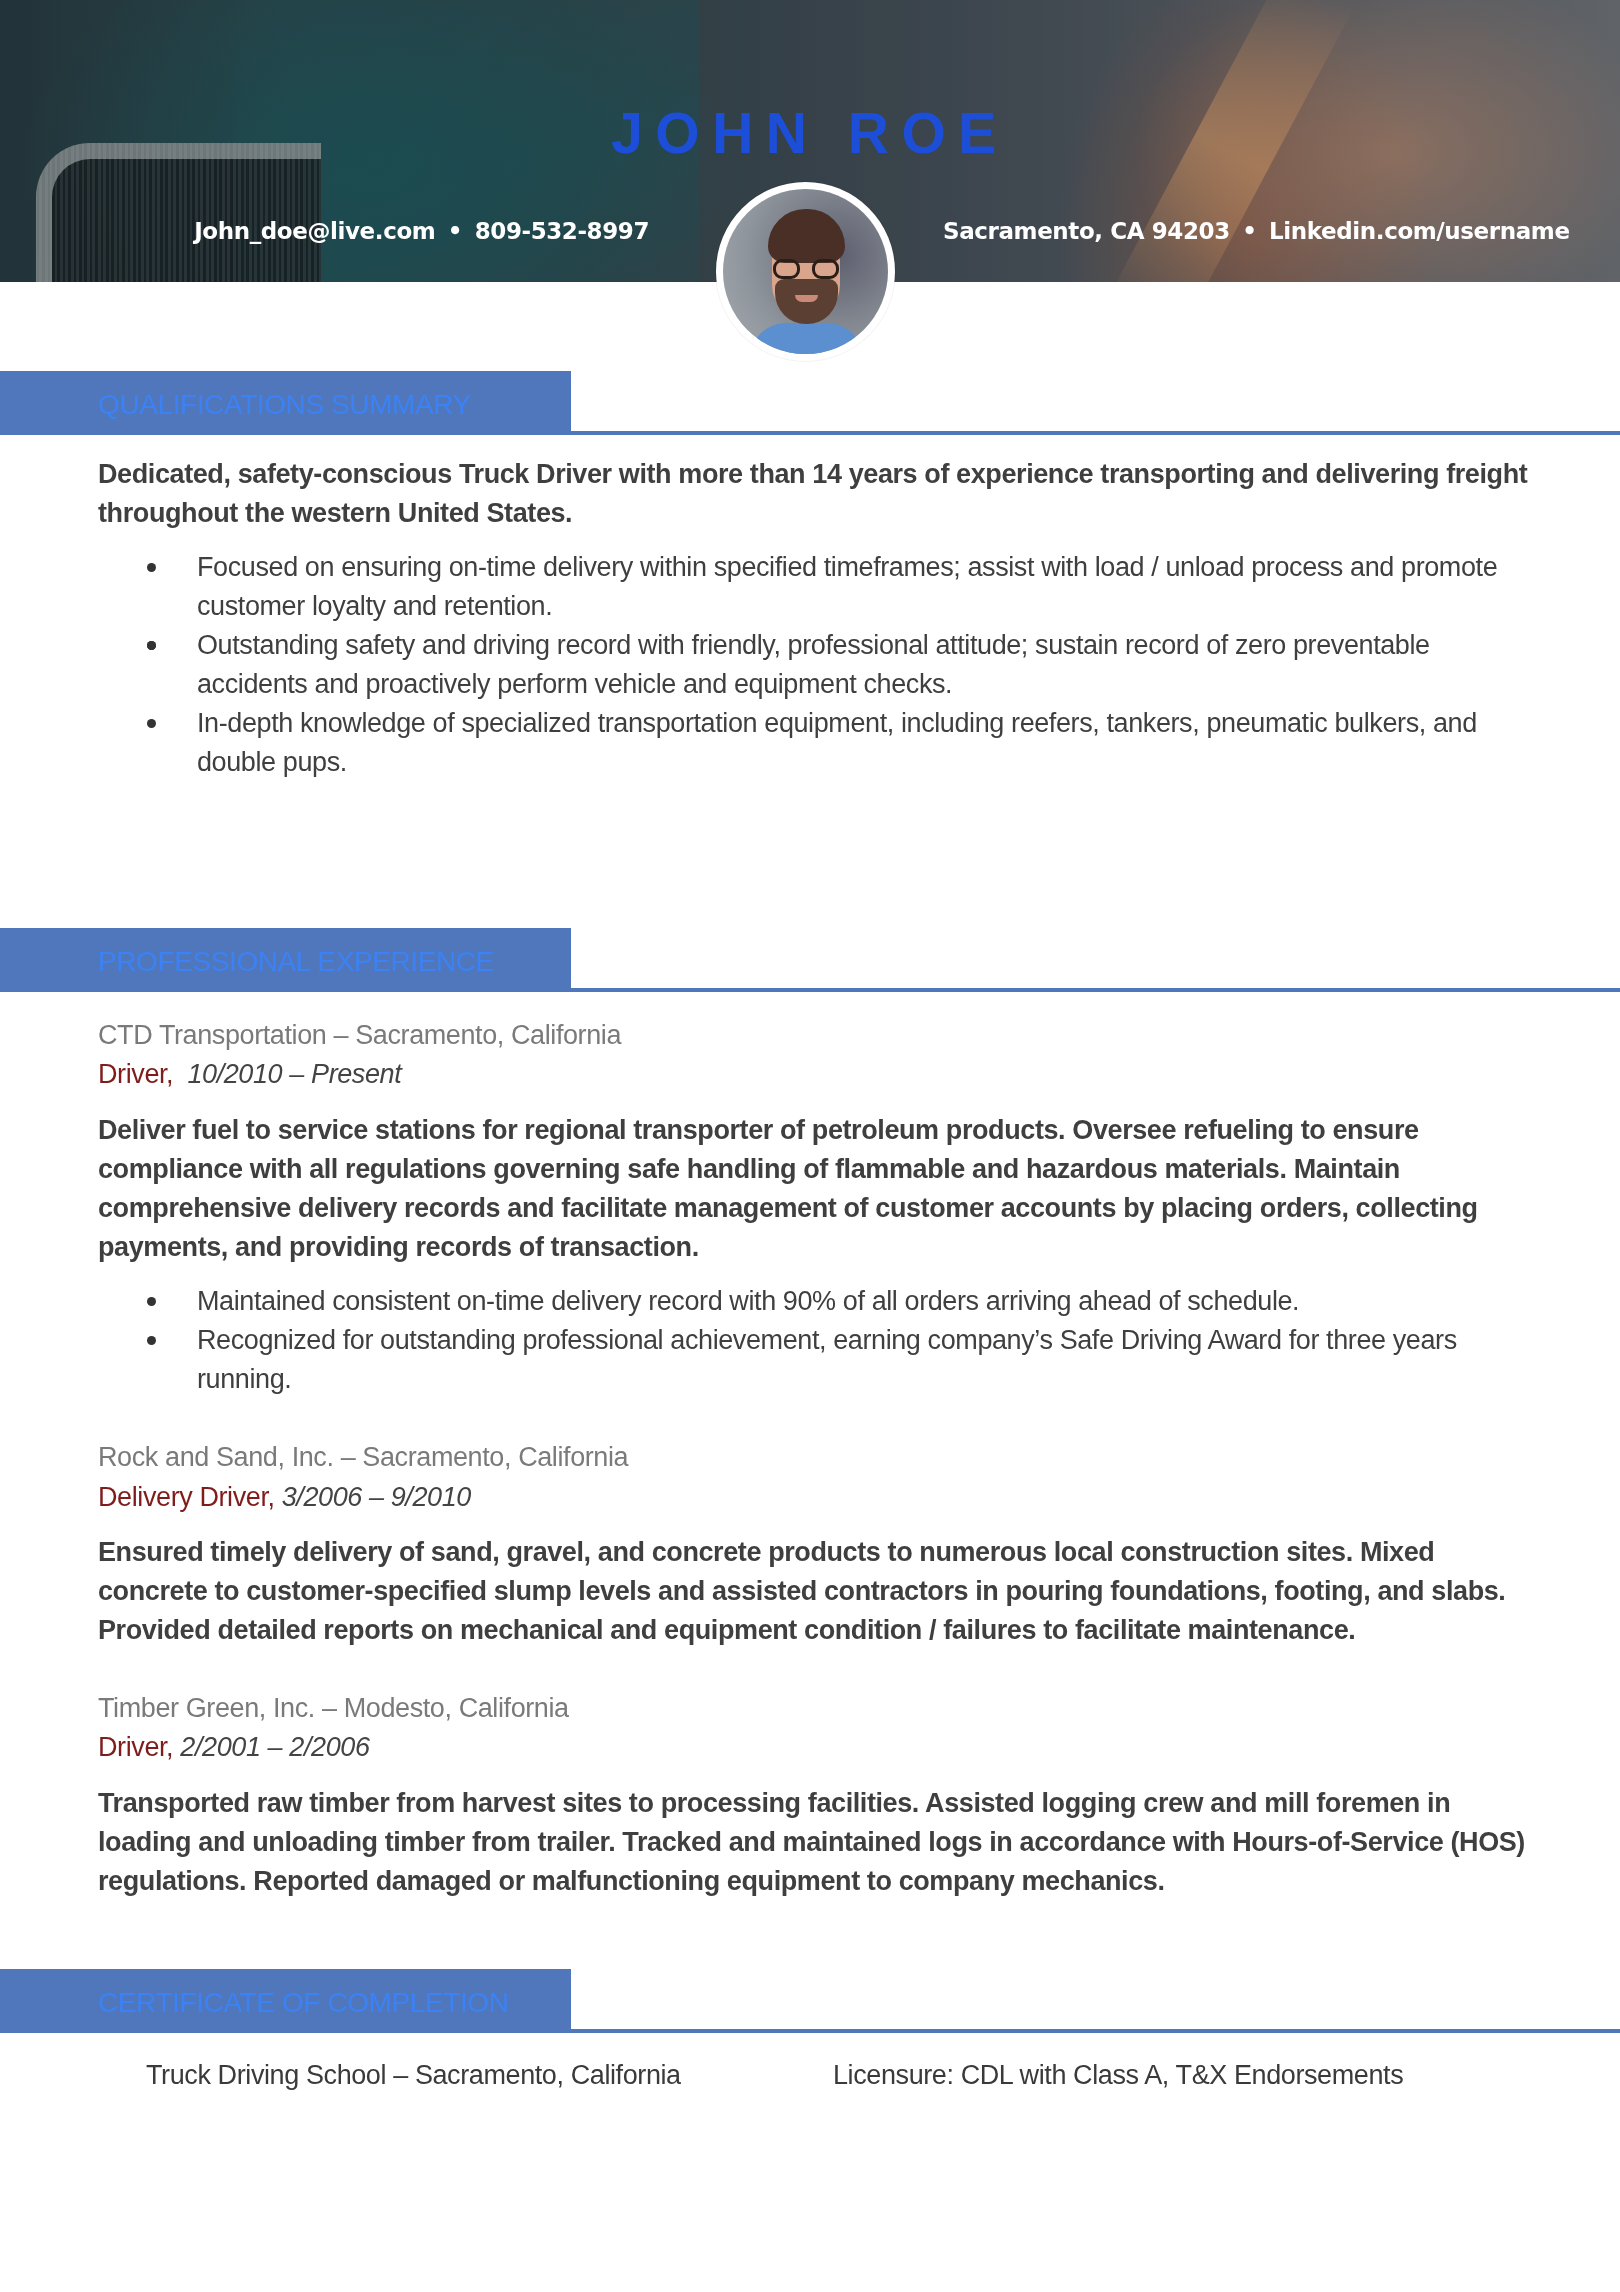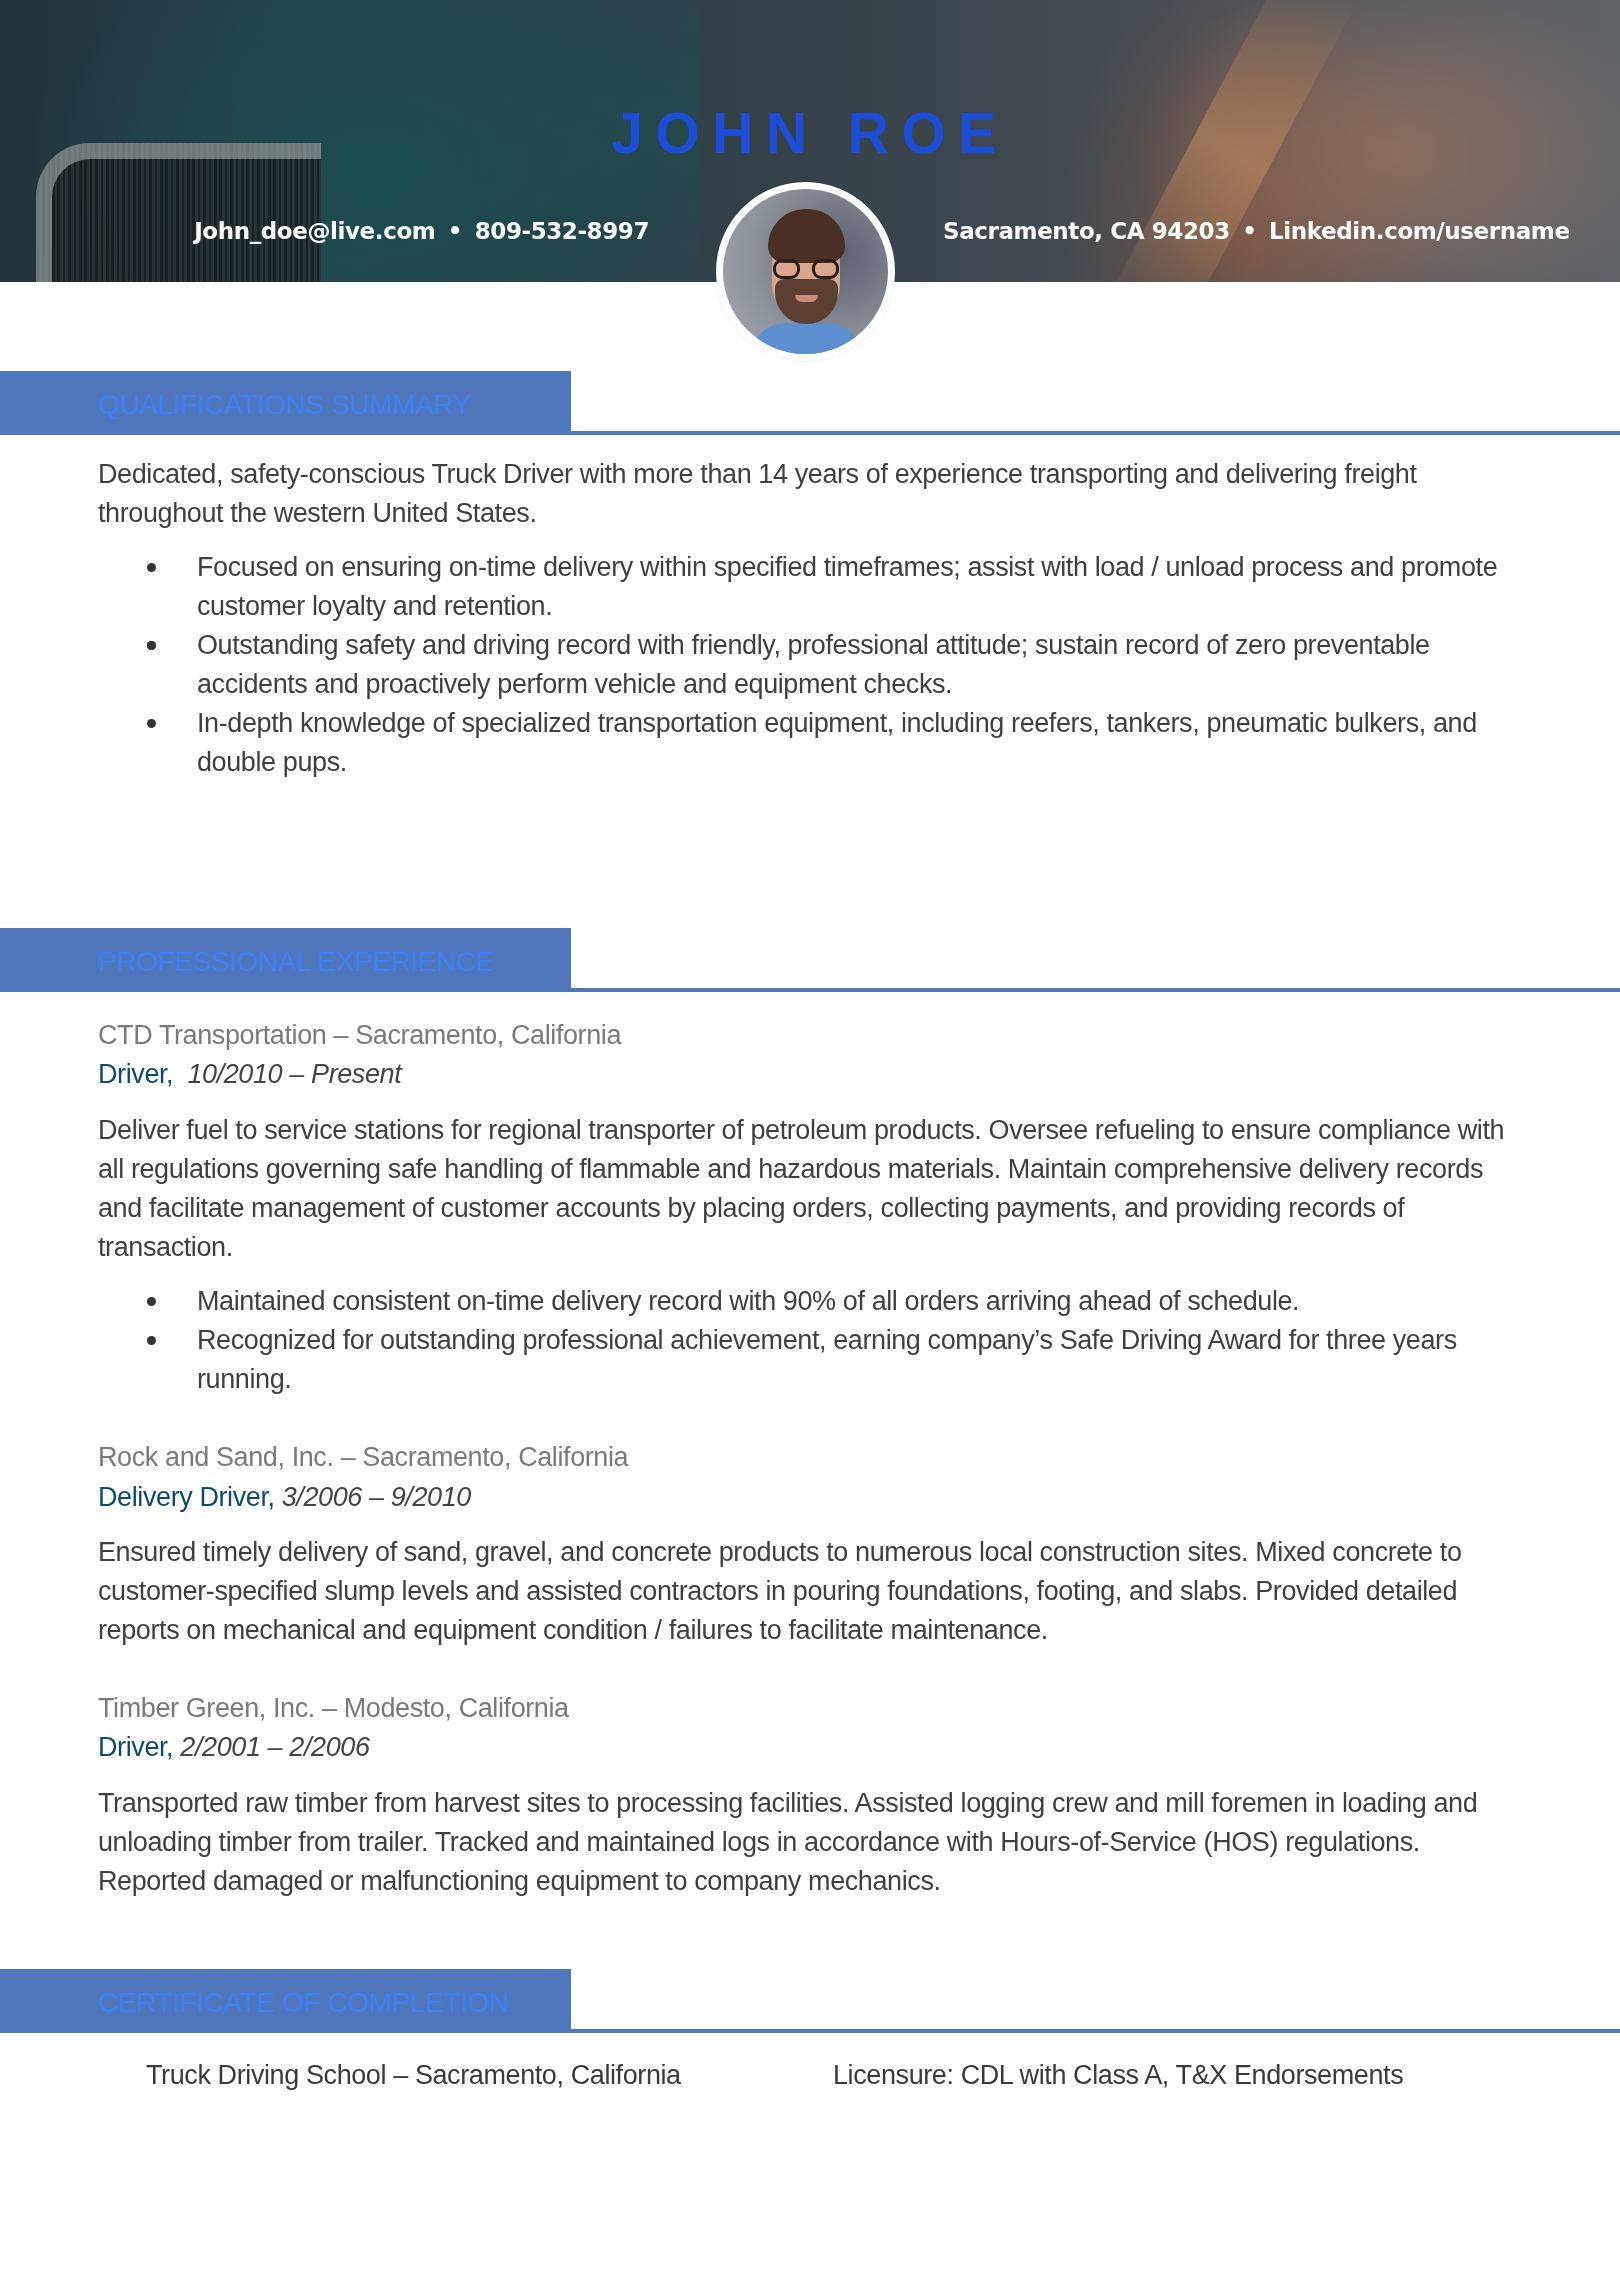"Dedicated, safety-conscious Truck Driver" .para { font-weight: none -> bold }
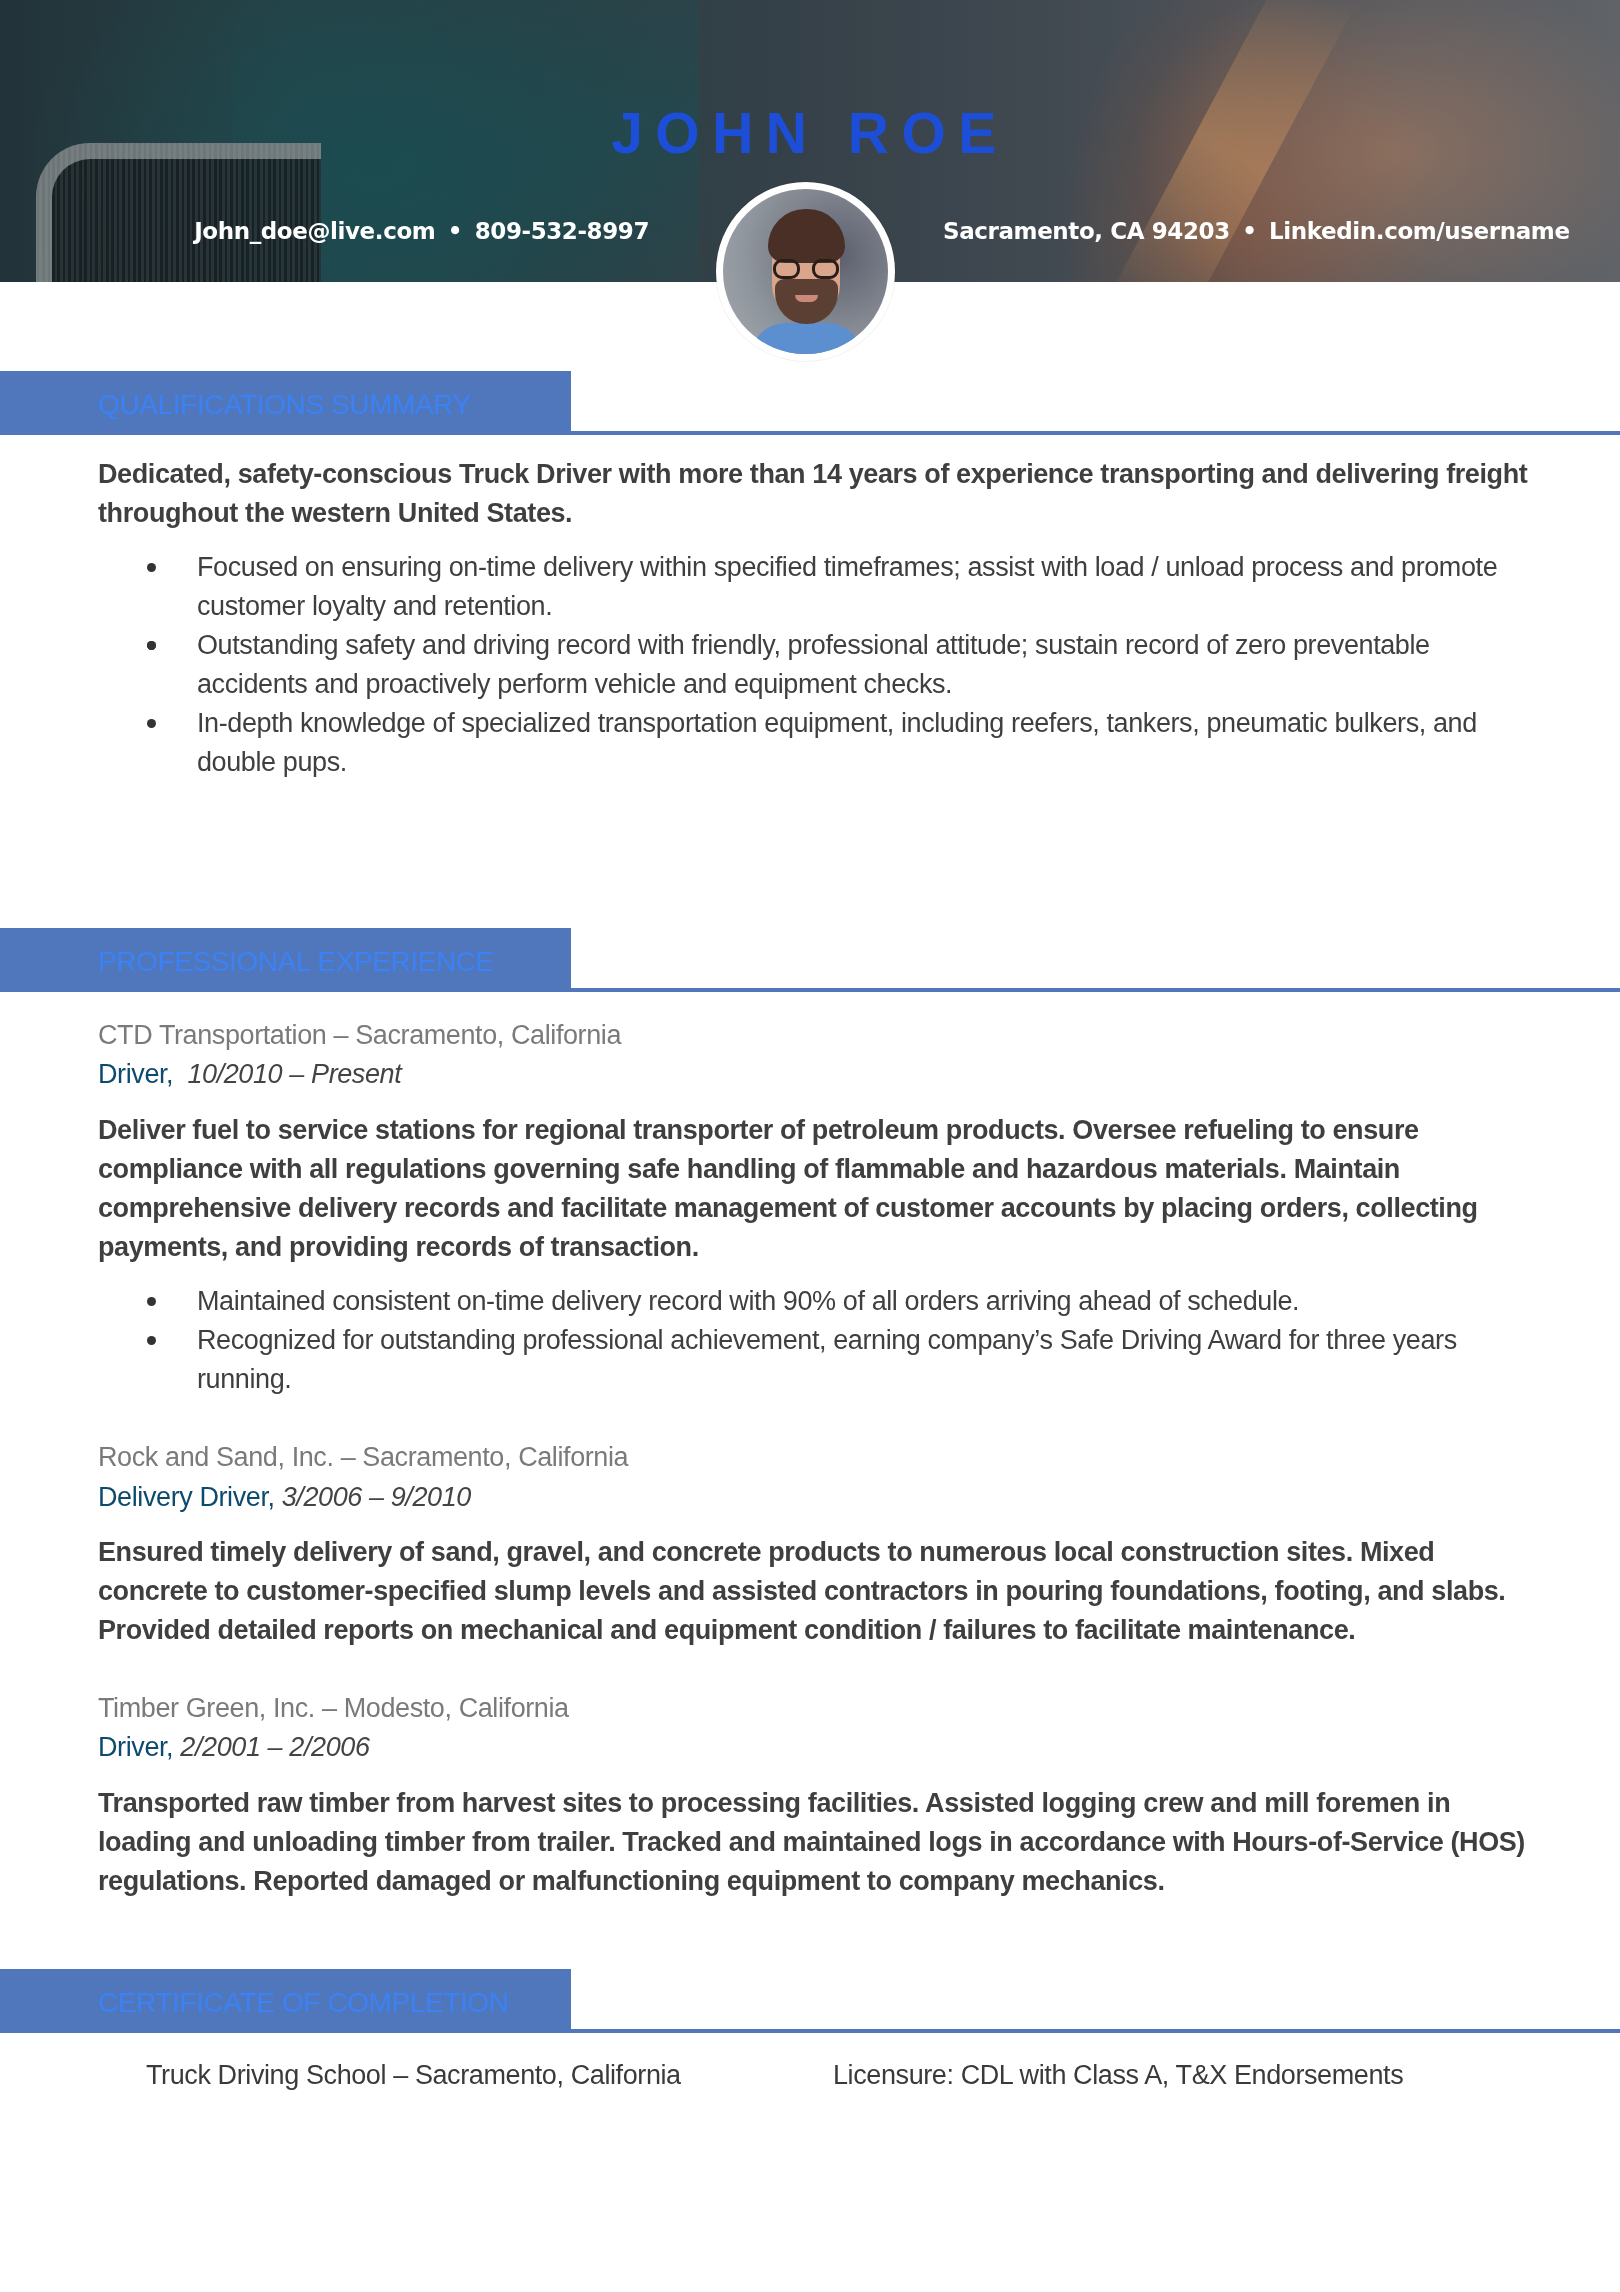"Driver," .role .title-text { color: #0c4a6e -> #7f1d1d }
